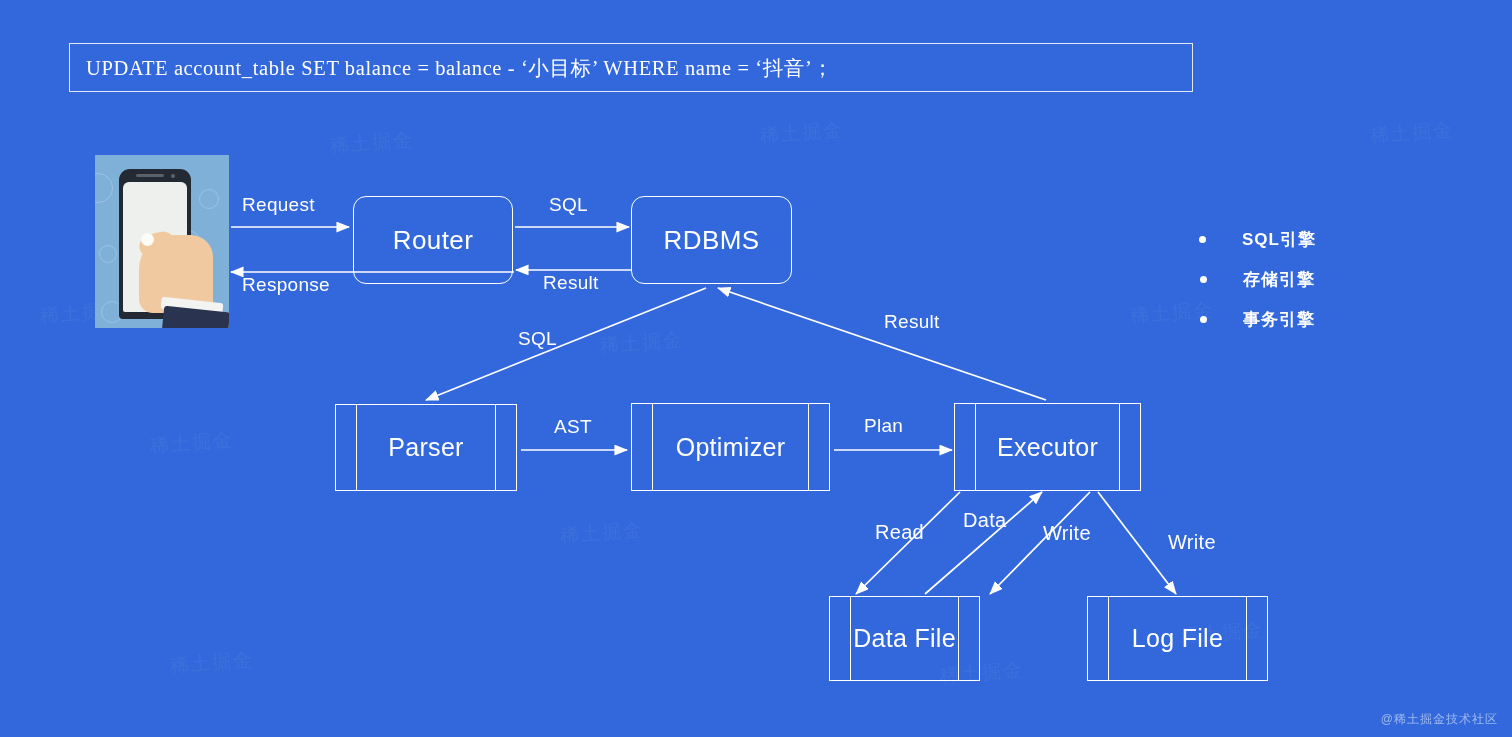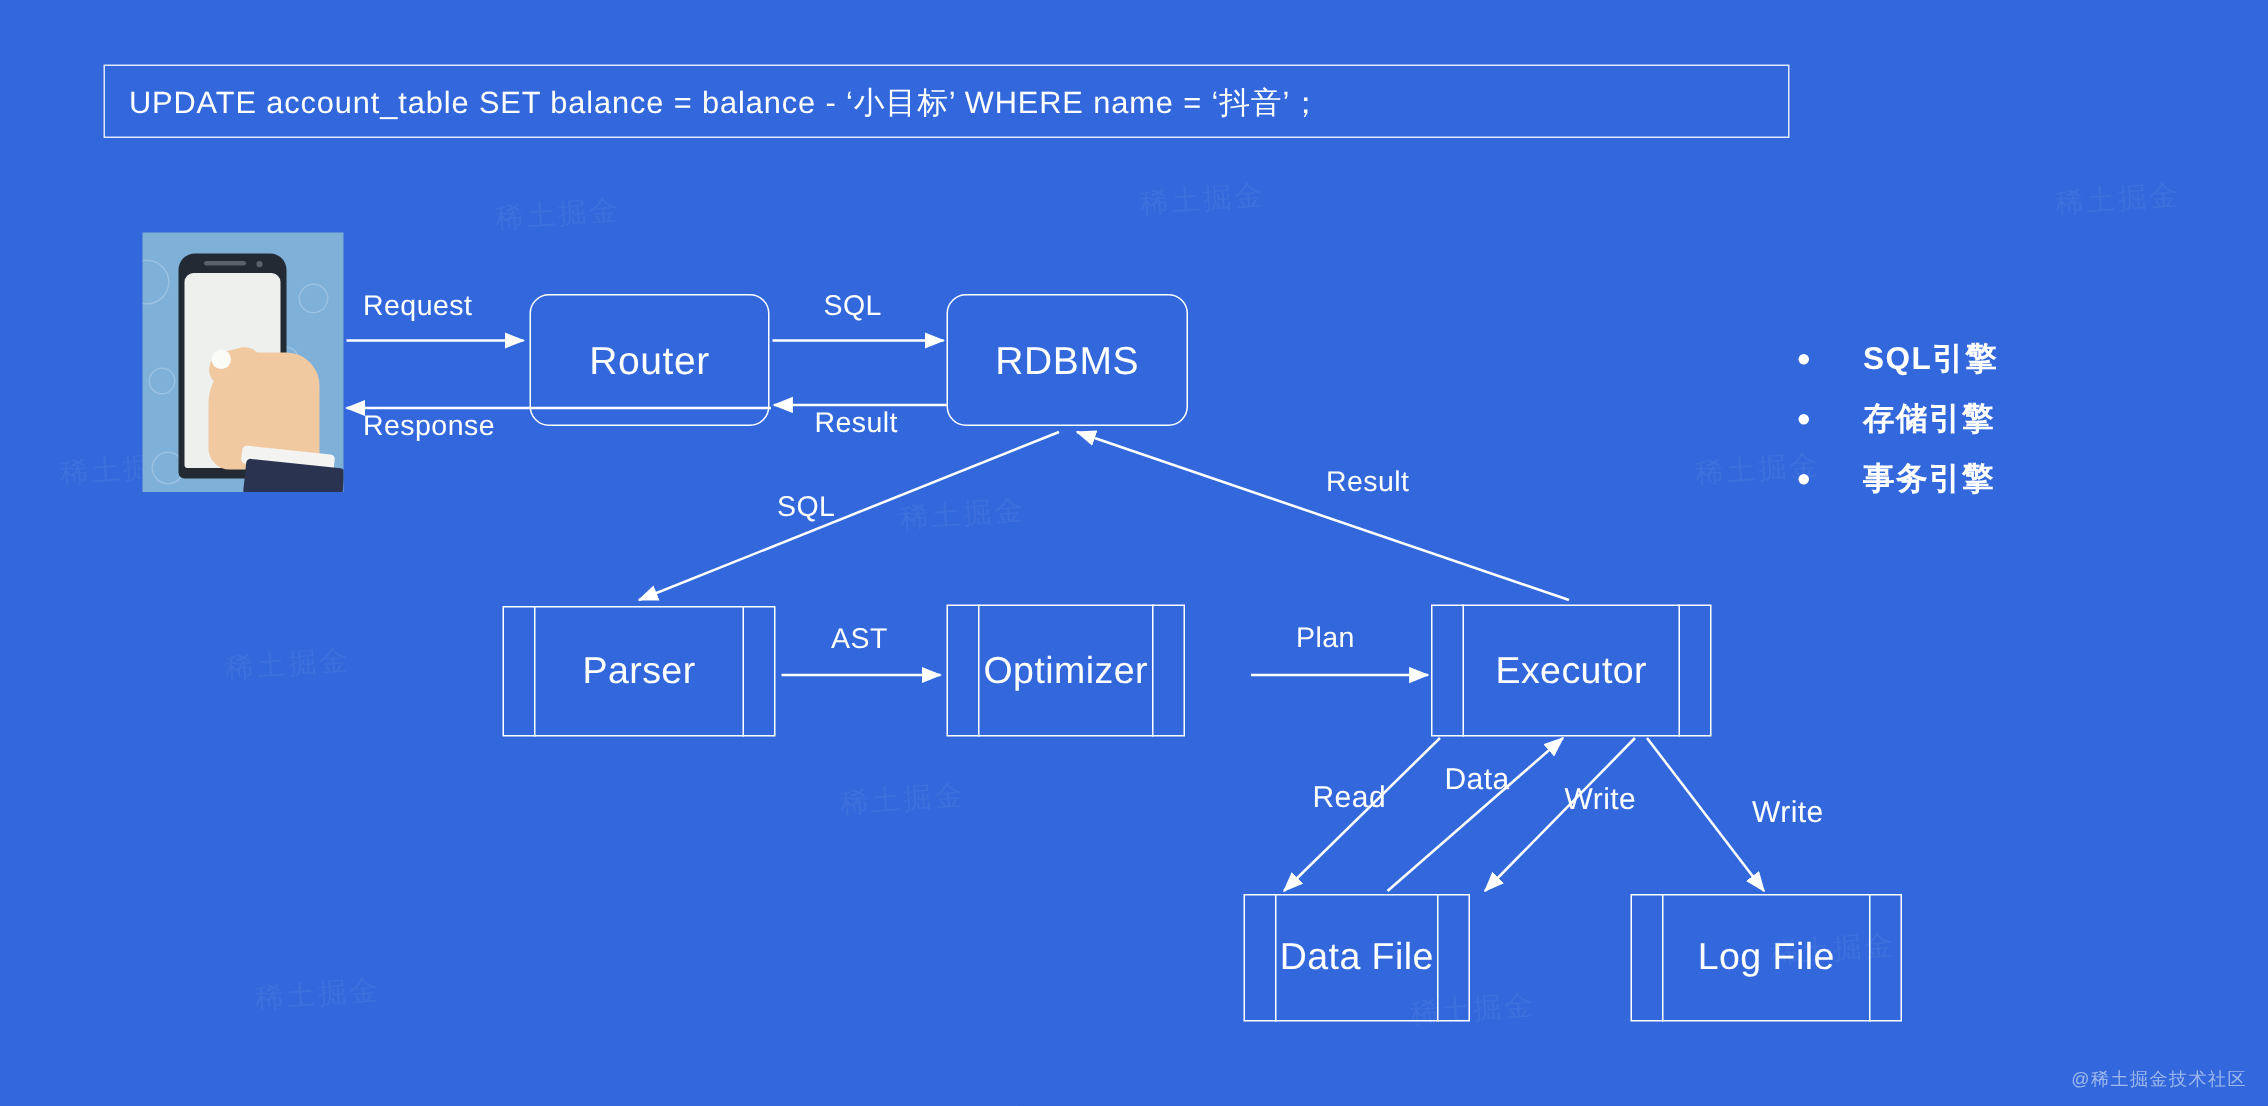"UPDATE account_table SET balance =" #sql-text { font-family: Liberation Sans, sans-serif -> Liberation Serif, serif }
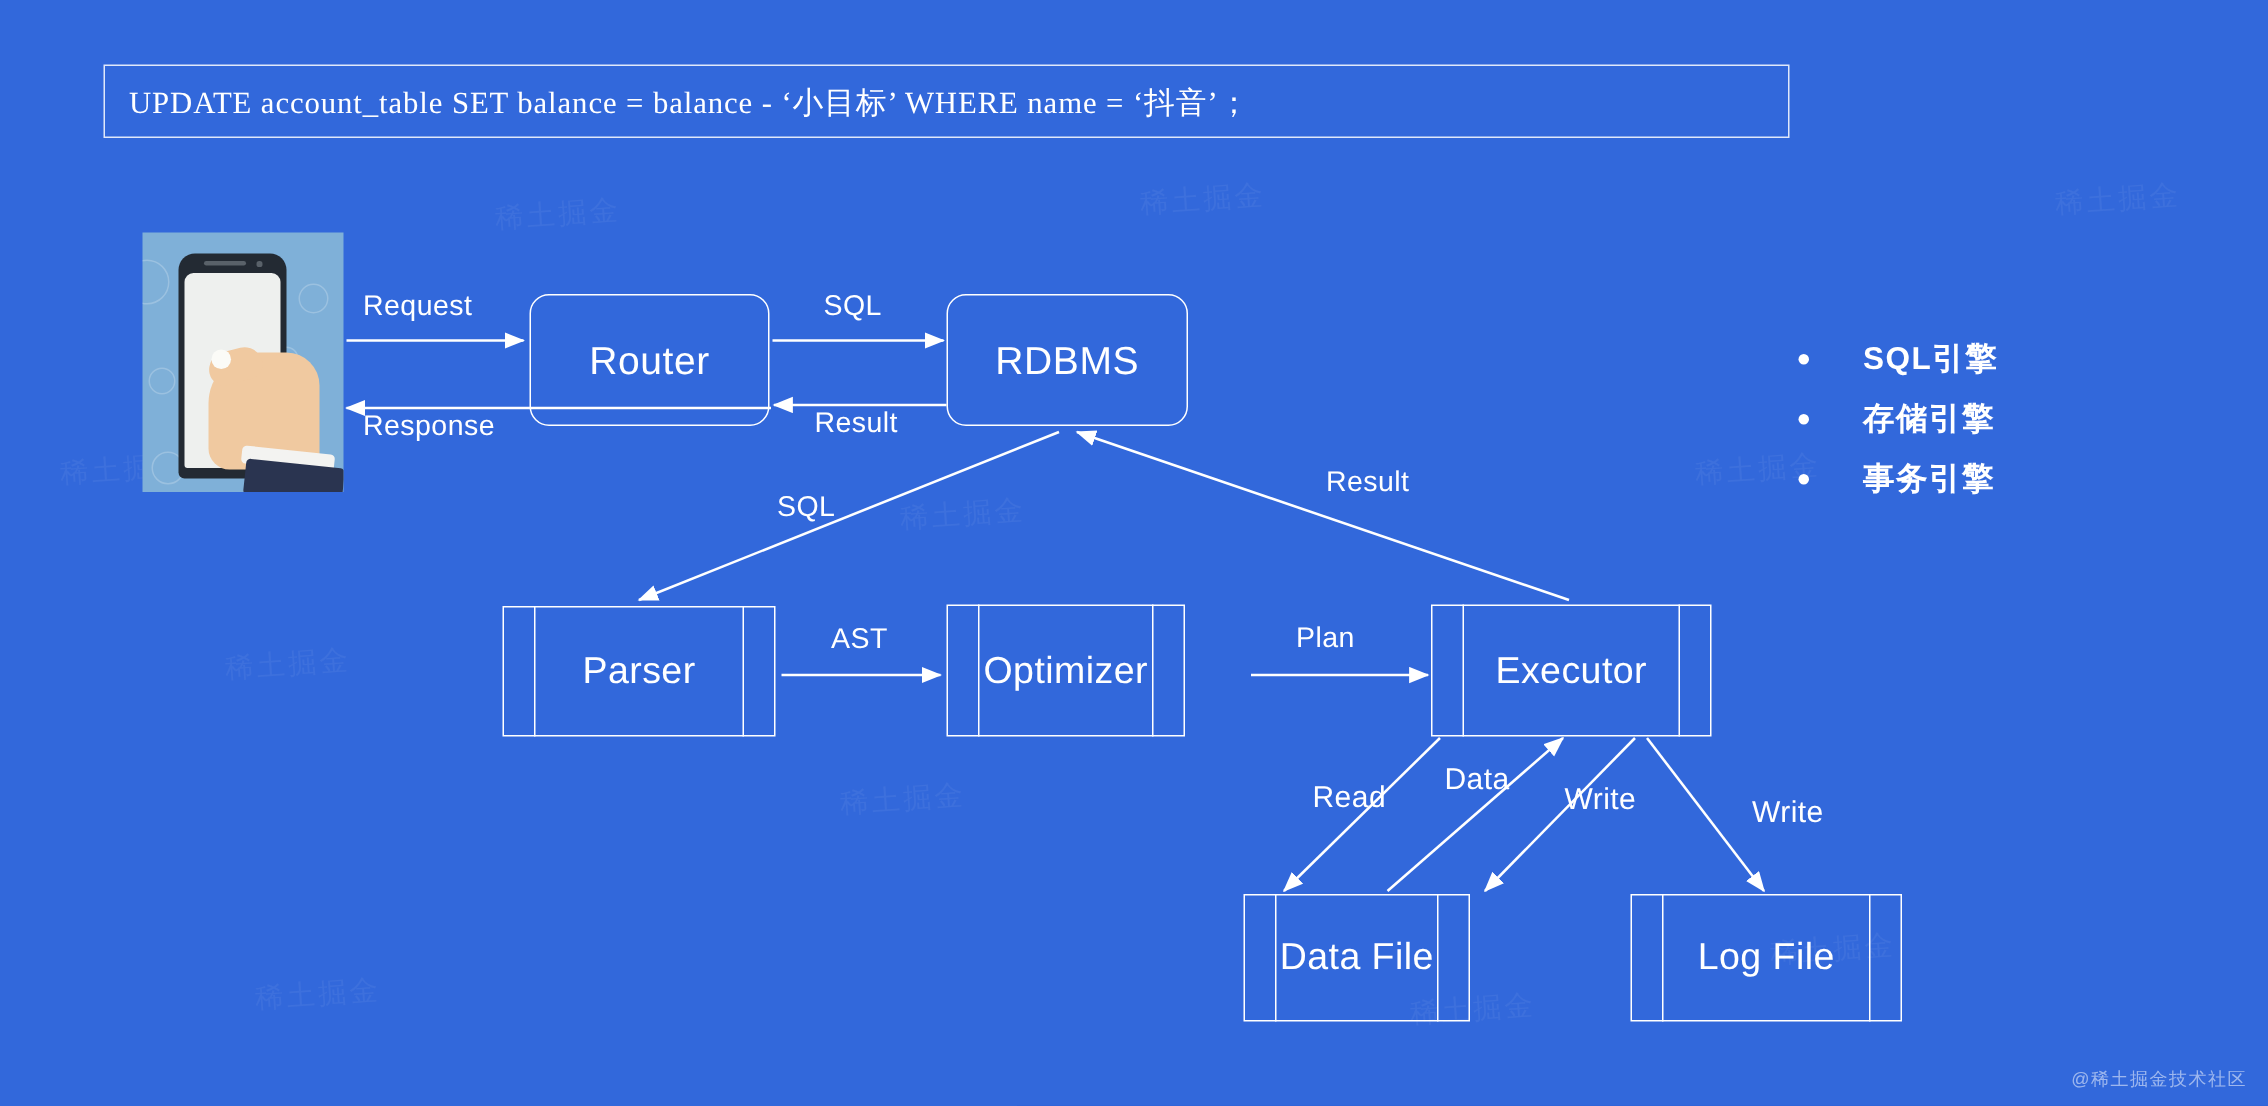"SQL引擎" .engine-item { font-size: 21px -> 17px; justify-content: none -> center }
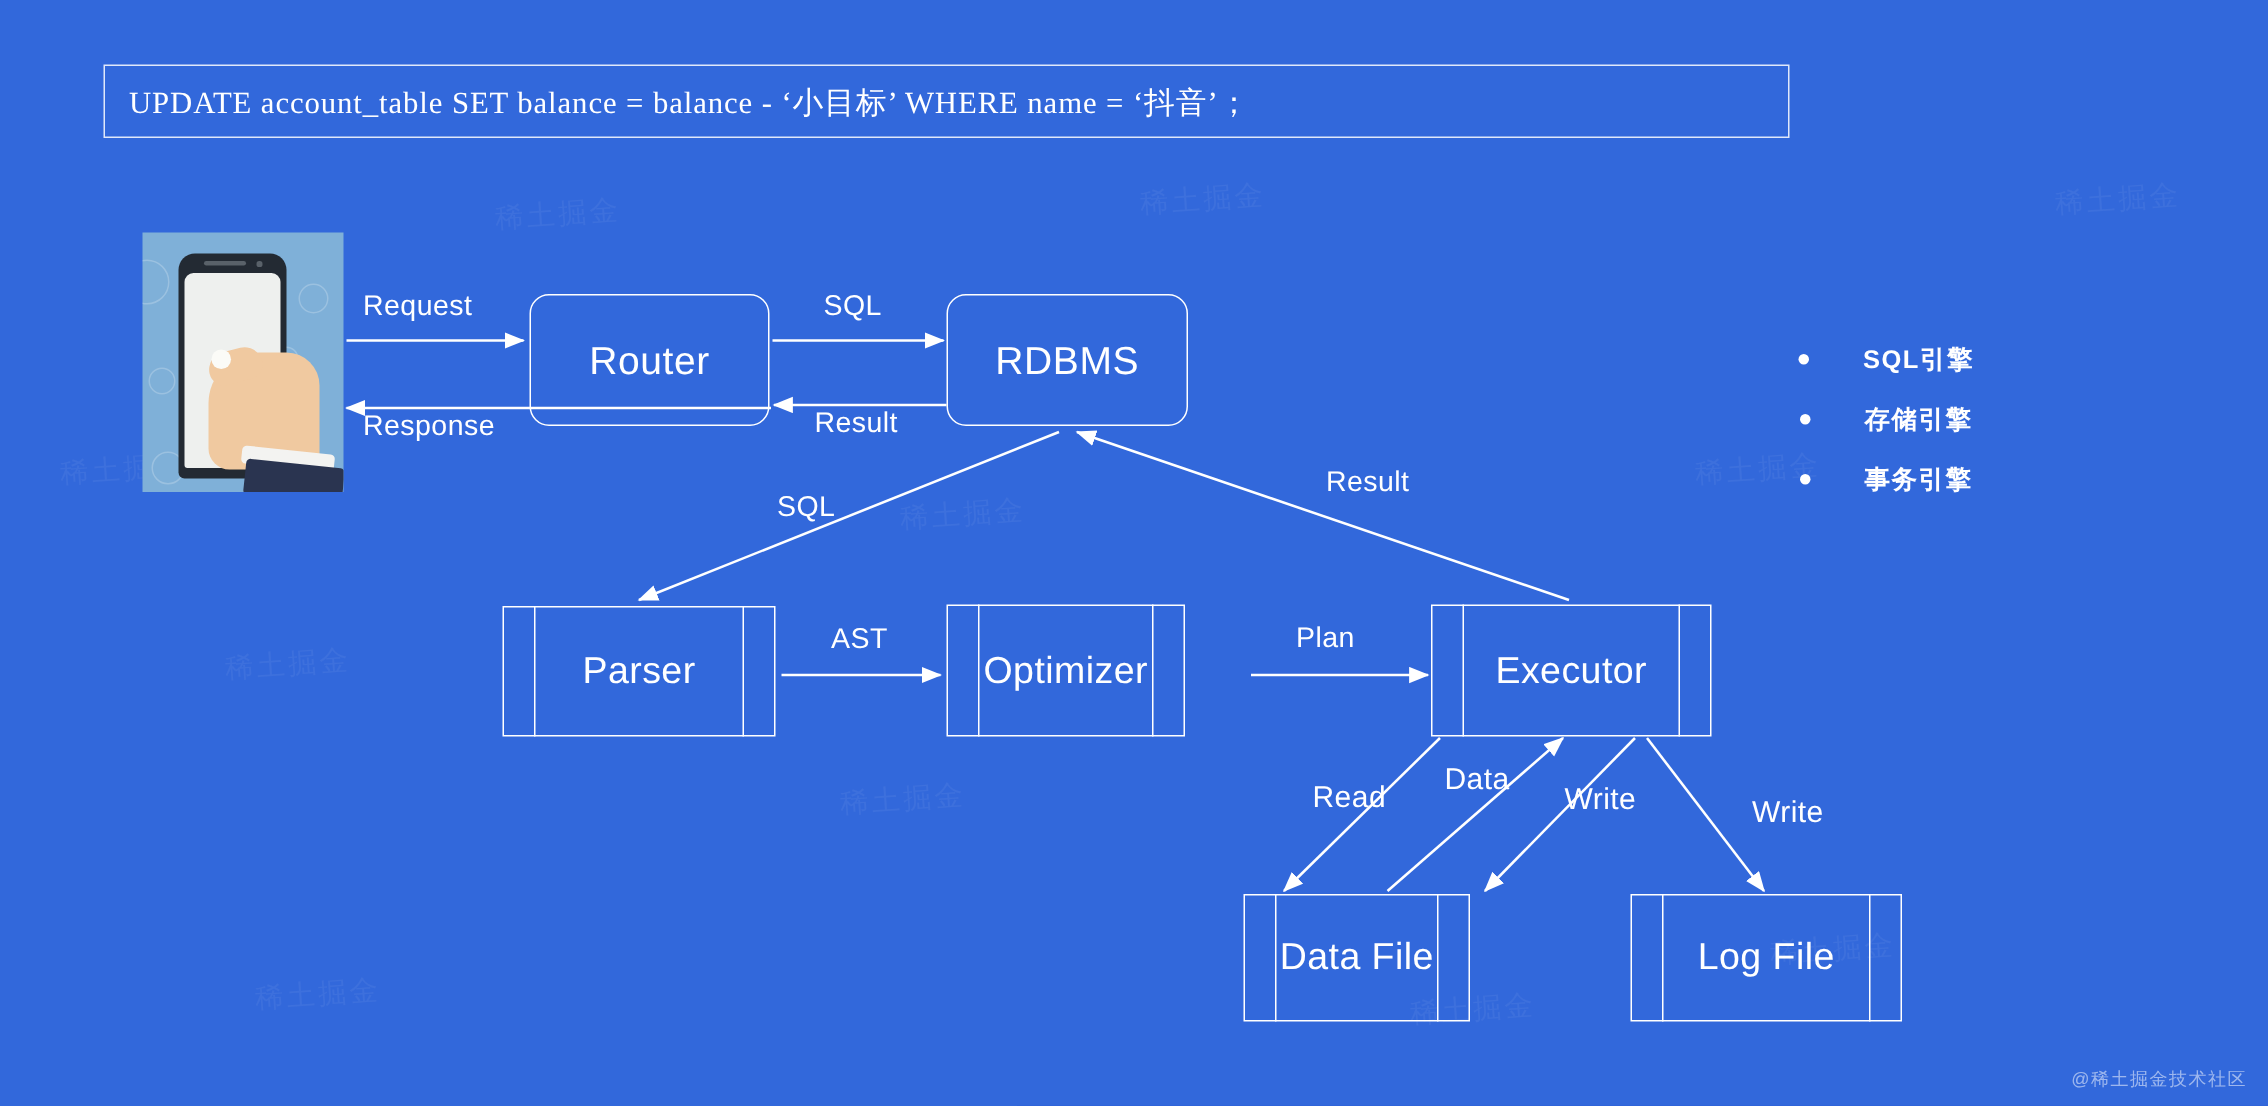"Optimizer" div.node-comp { width: 159px -> 199px }
